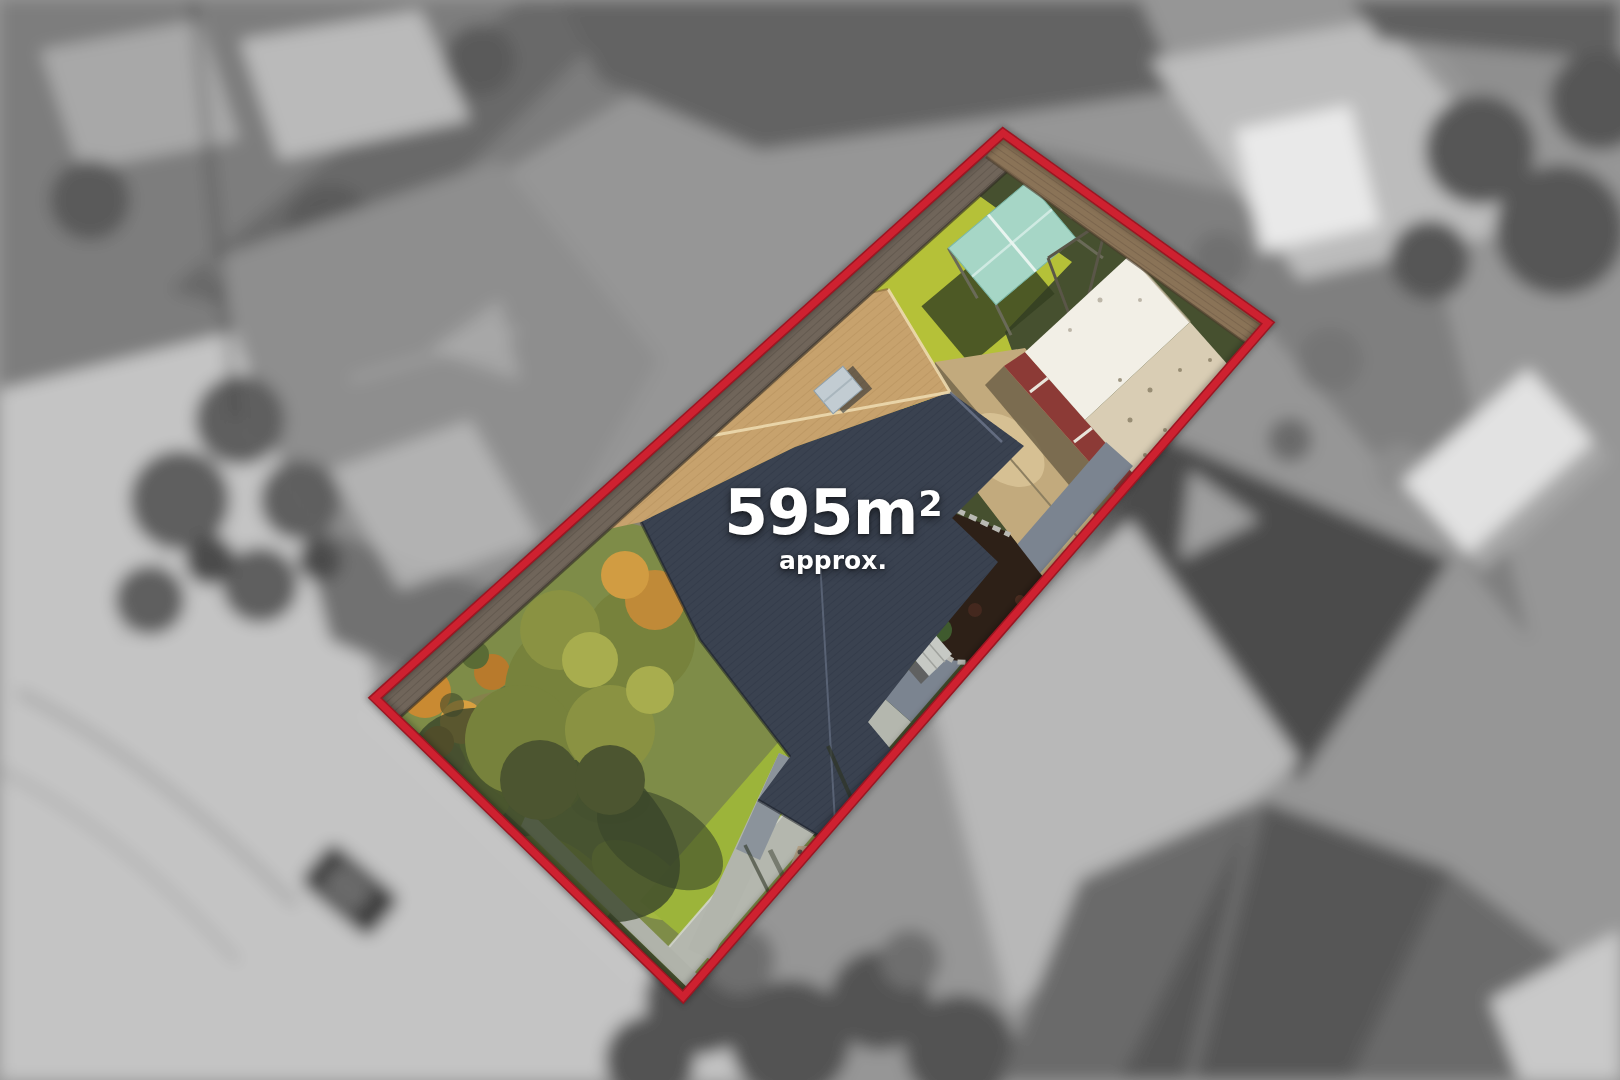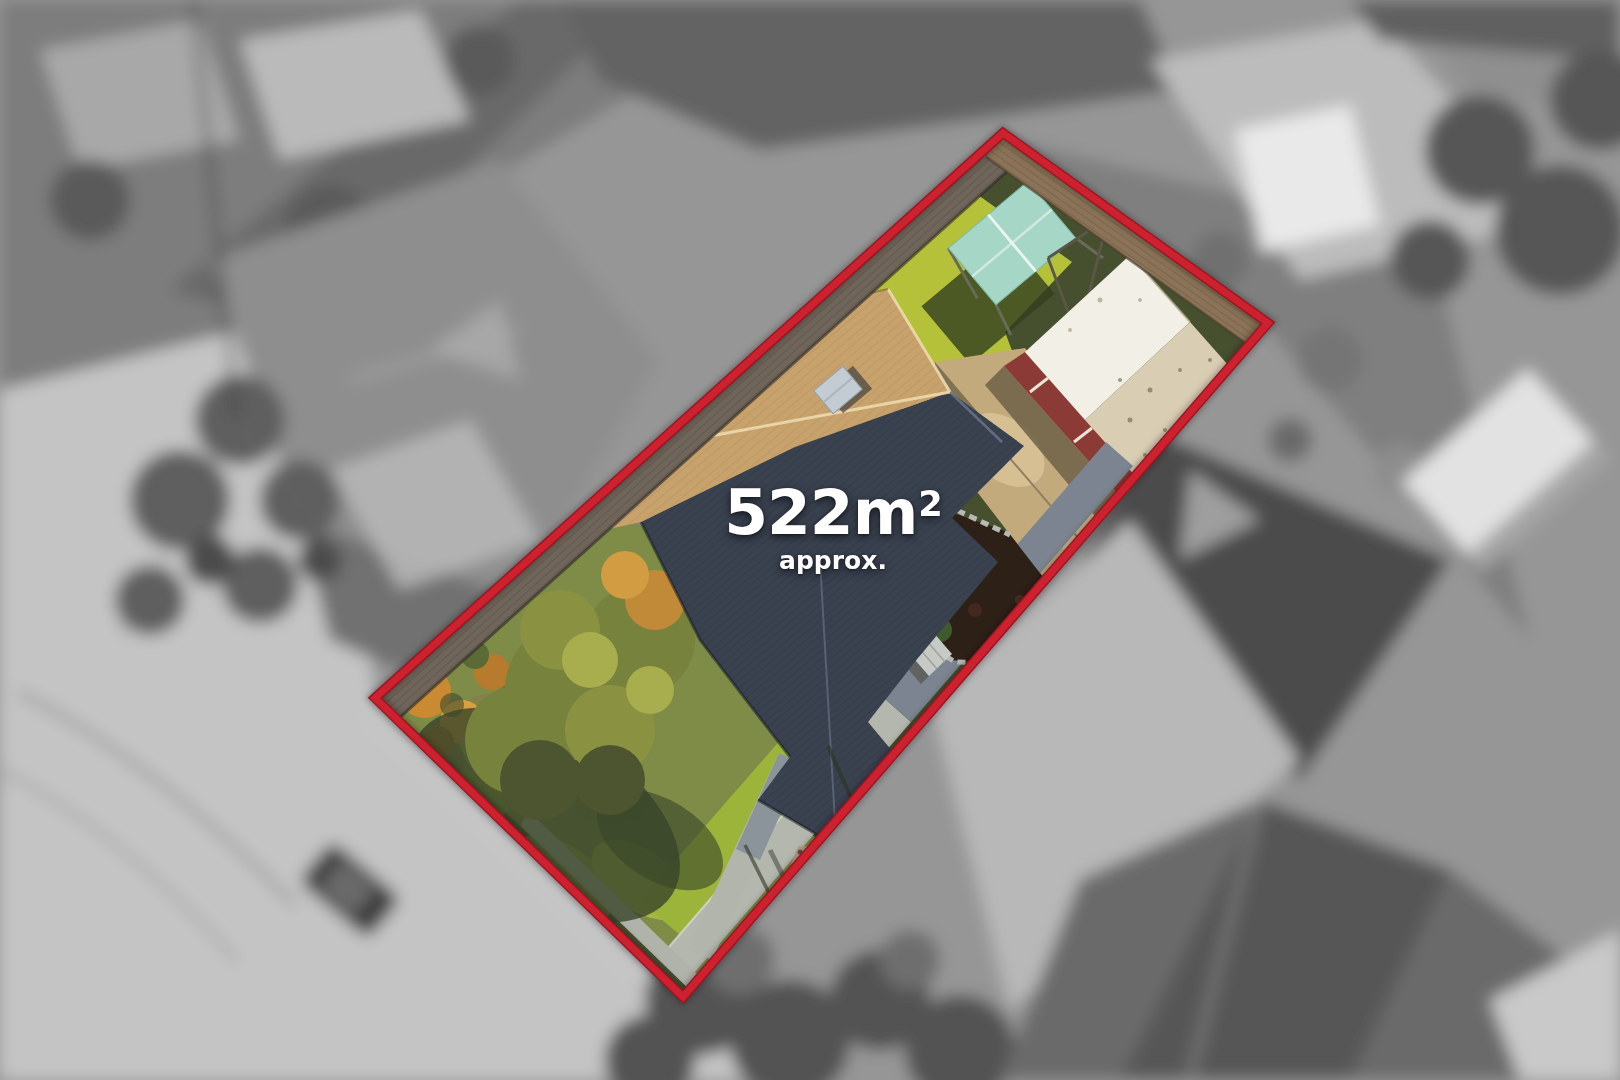"522" span { text: 522 -> 595 }
